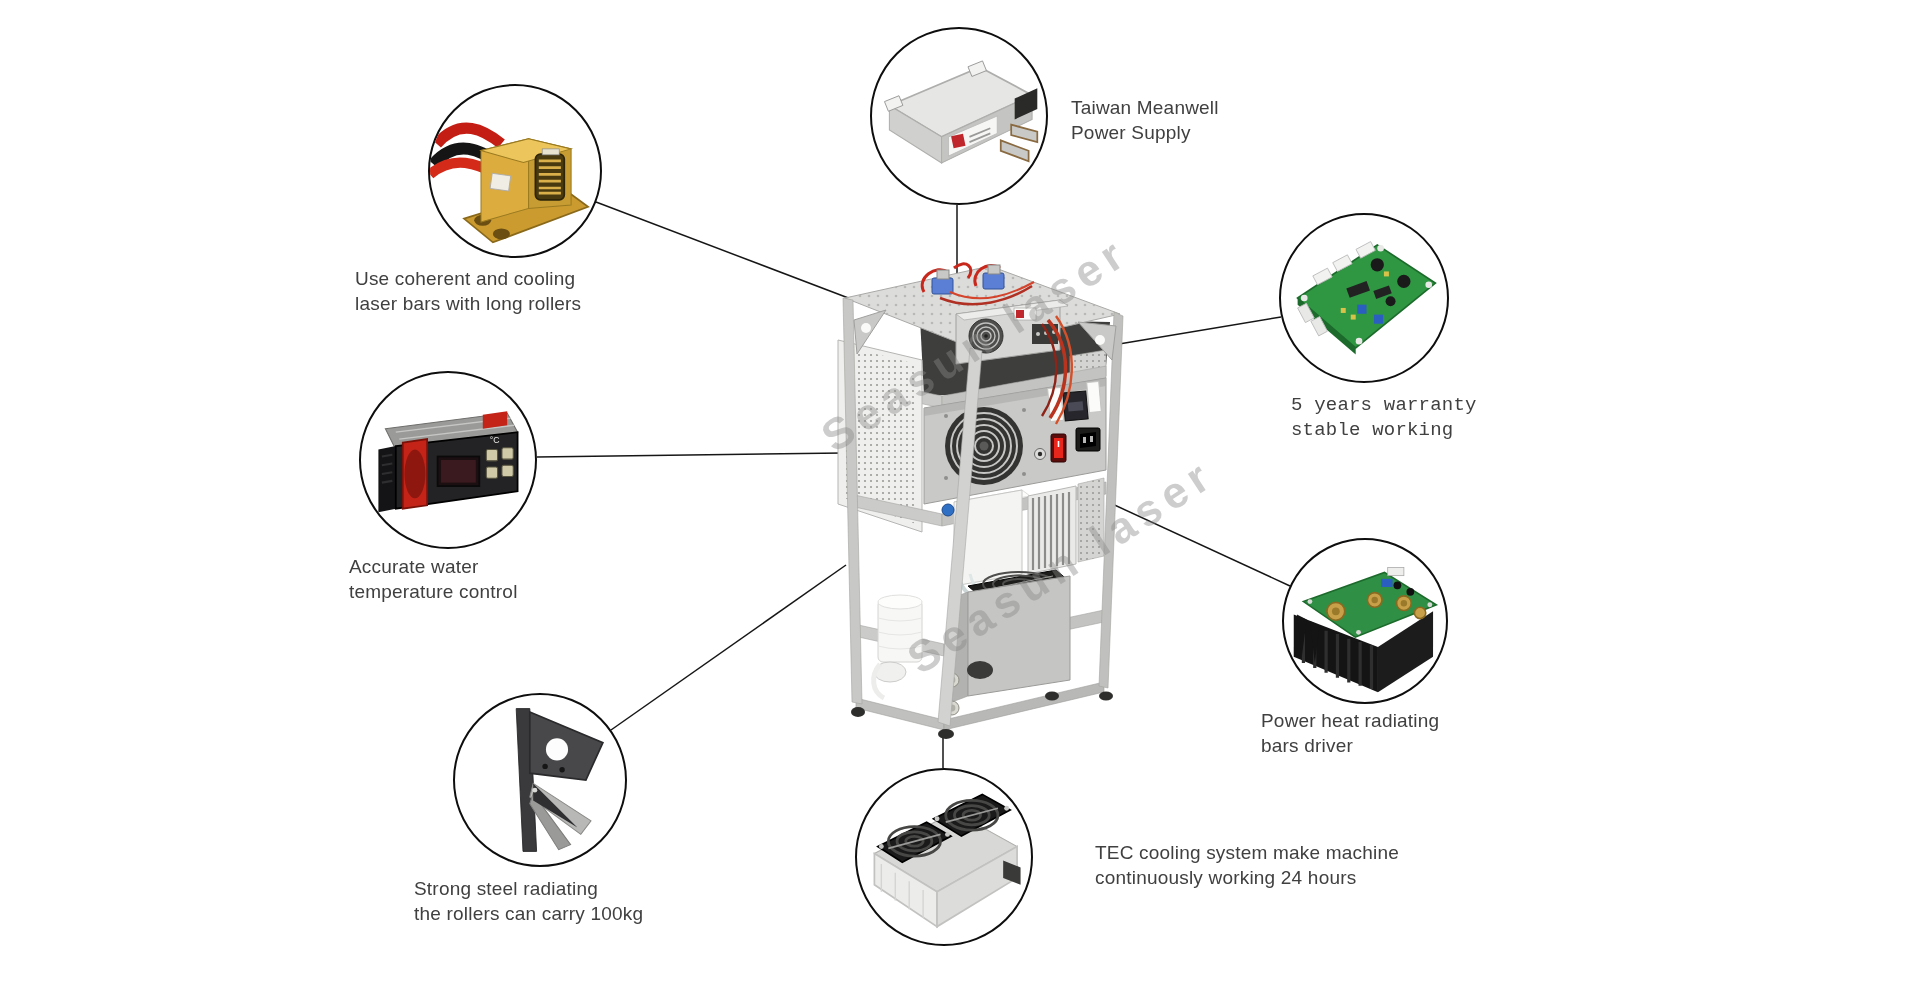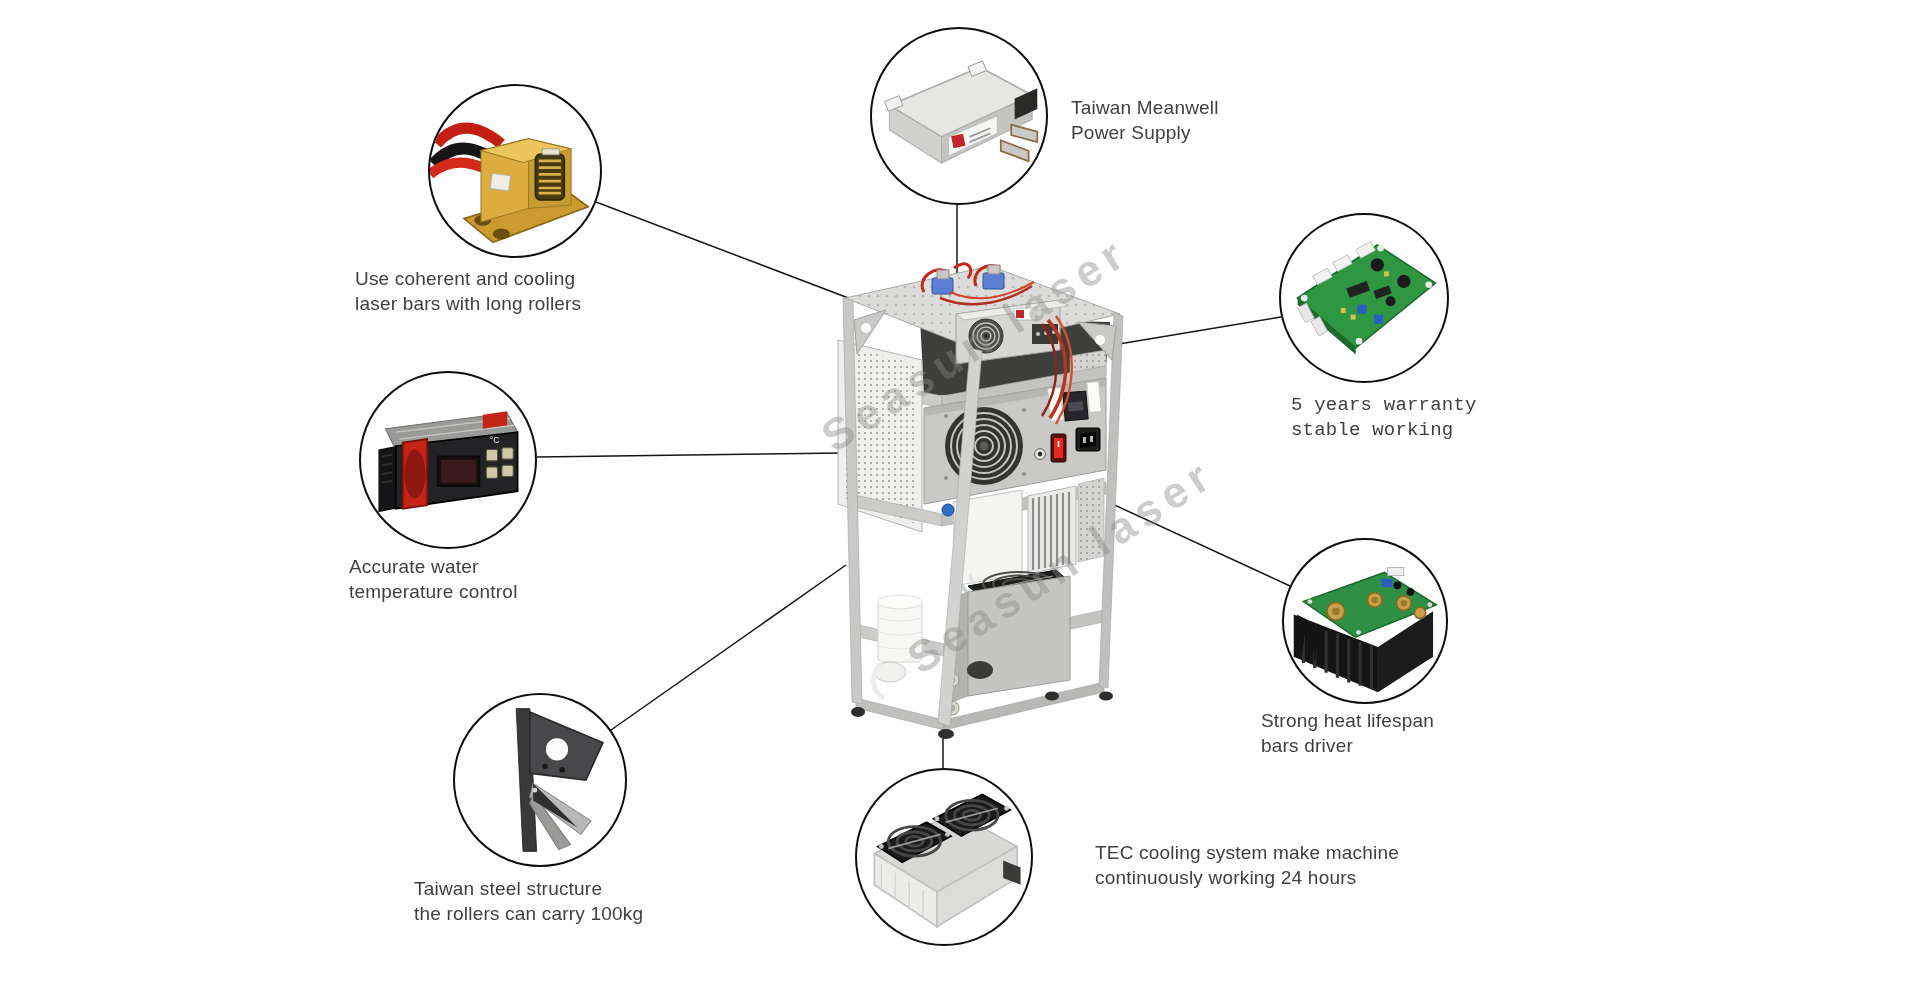"Strong heat lifespan" div { text: Strong heat lifespan -> Power heat radiating }
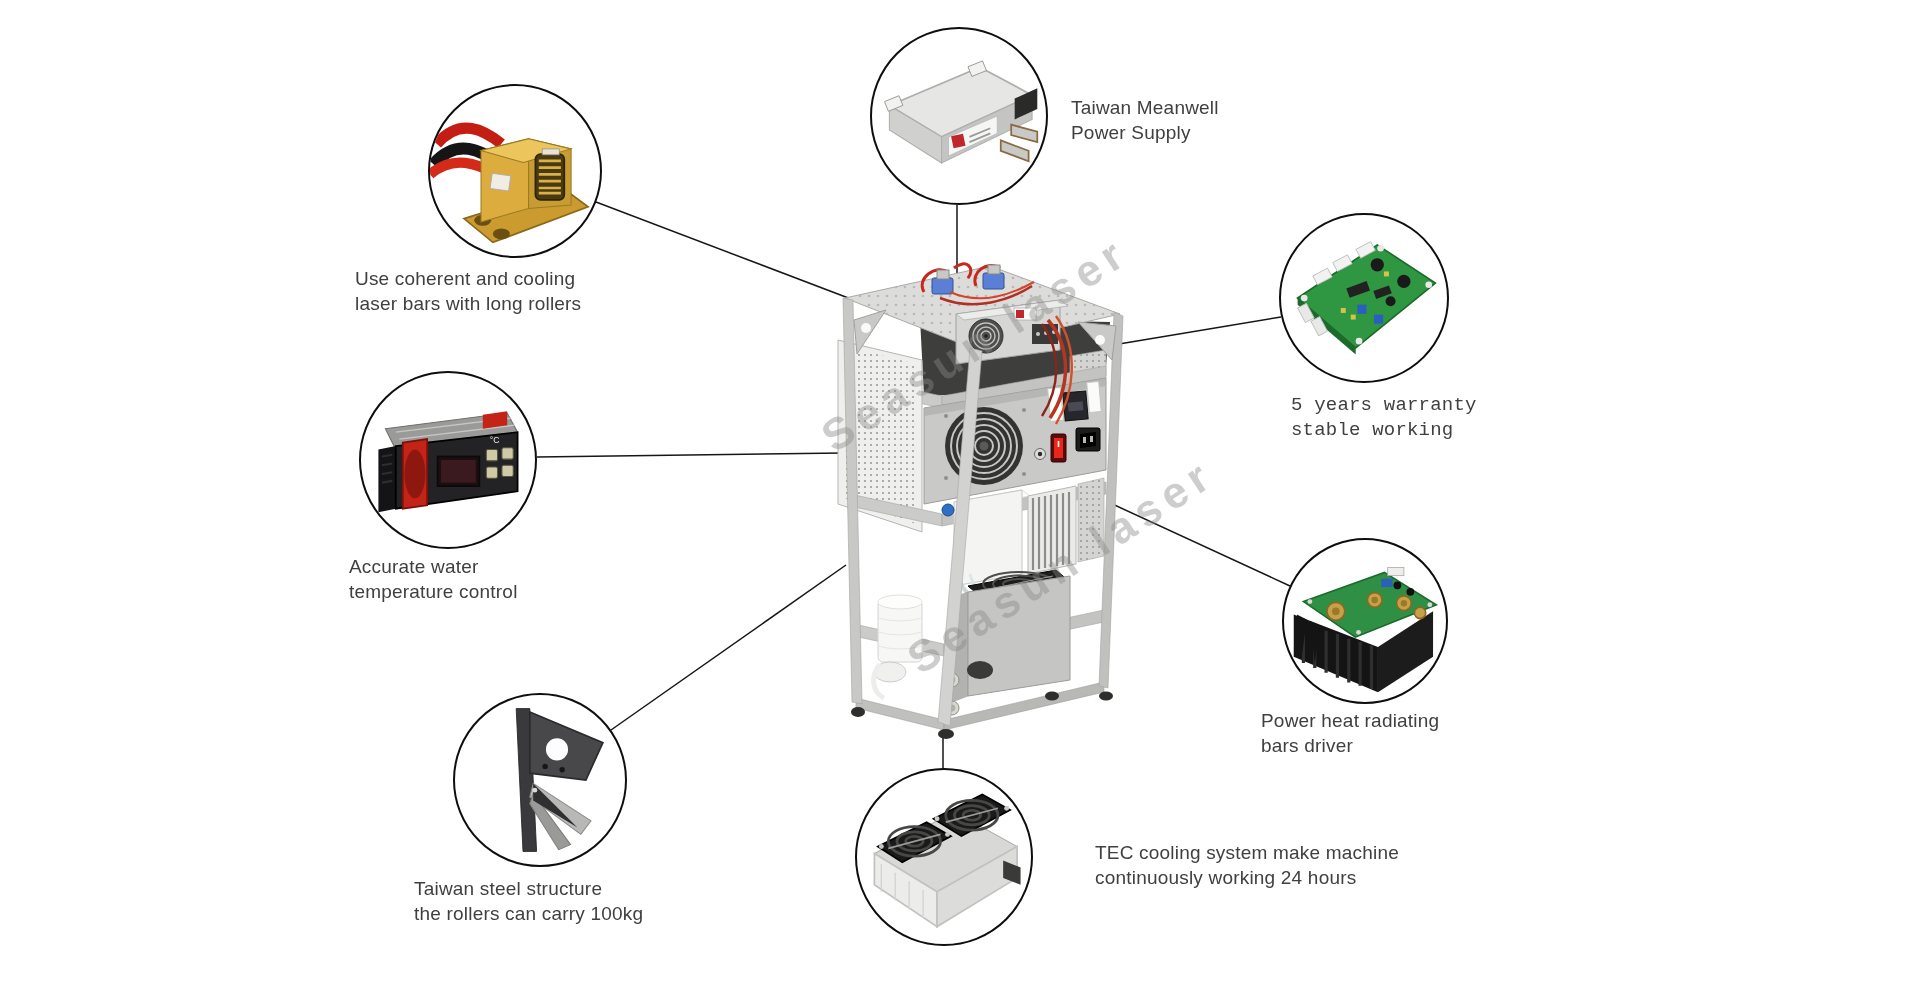"Taiwan steel structure" div { text: Taiwan steel structure -> Strong steel radiating }
